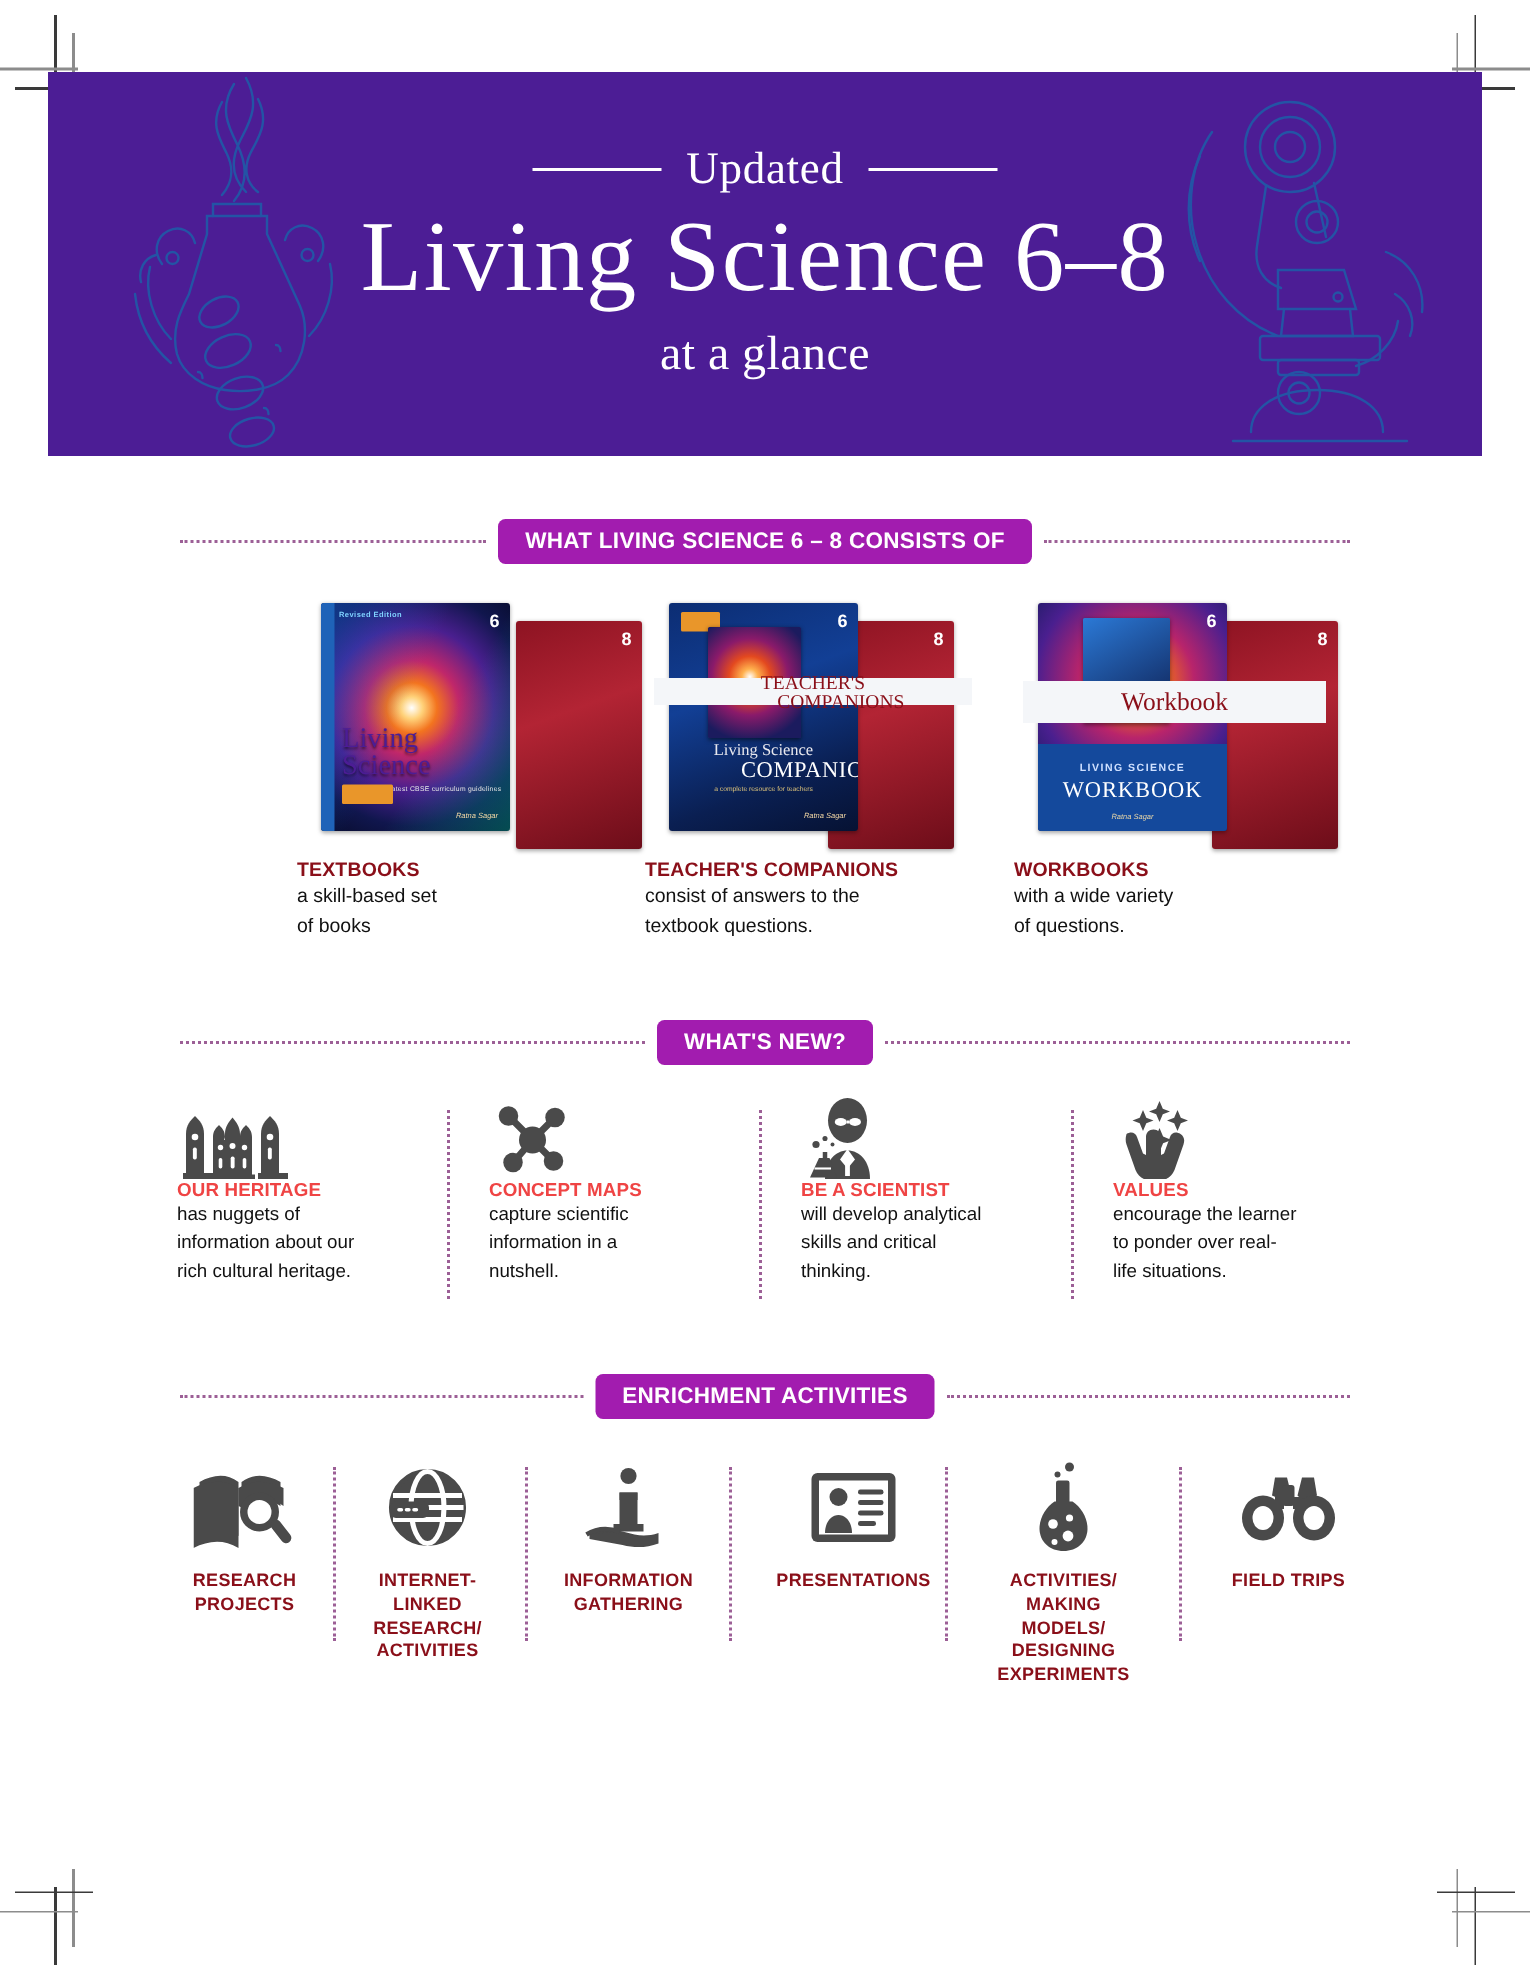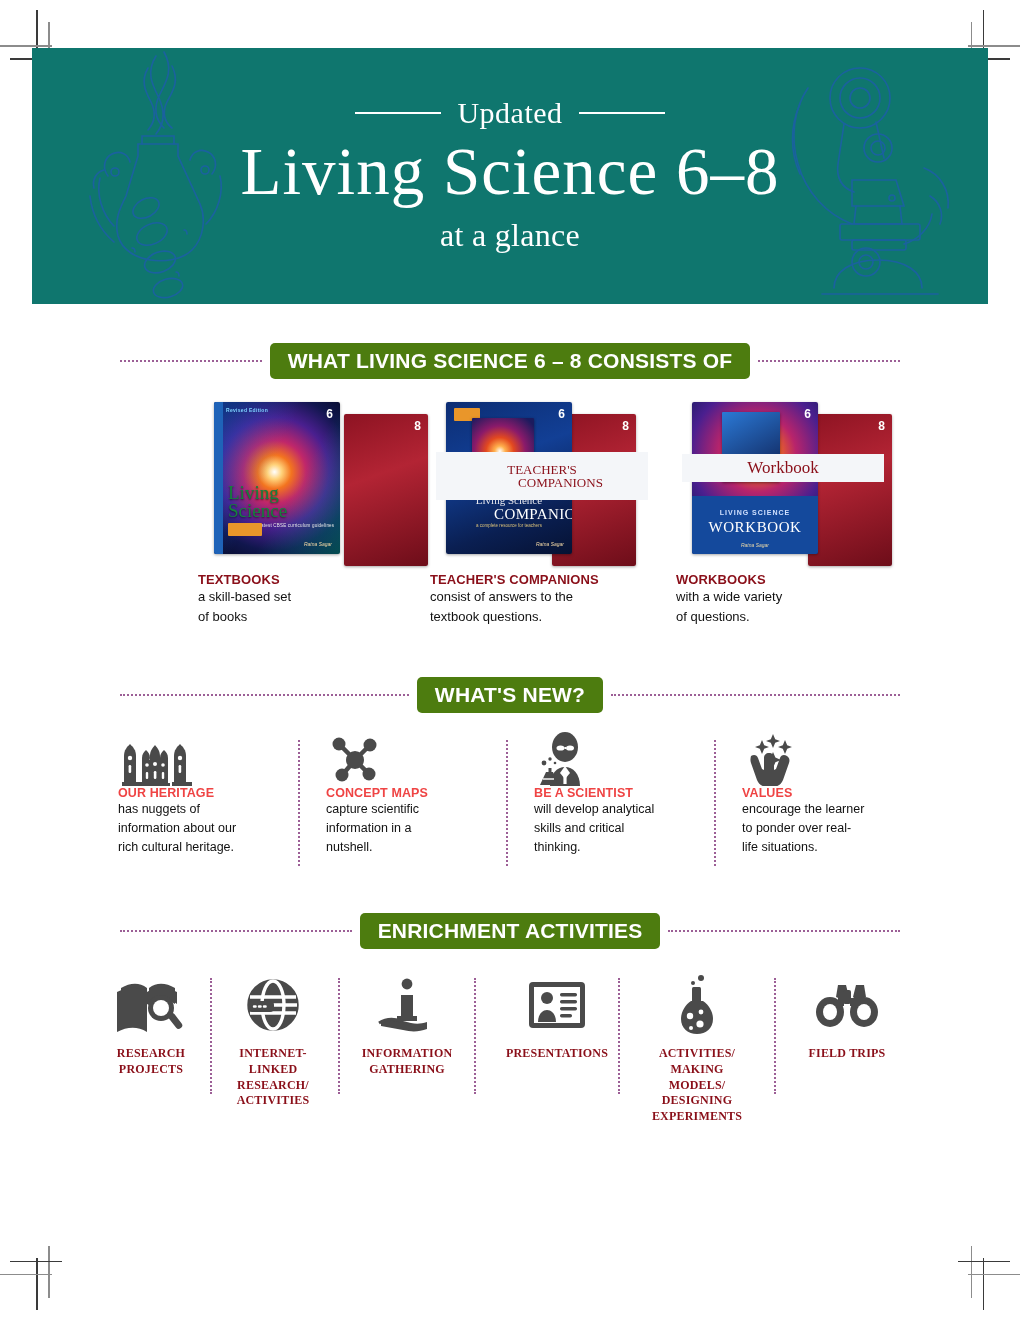"Updated" .hero { background: #0f766e -> #4c1d95 }
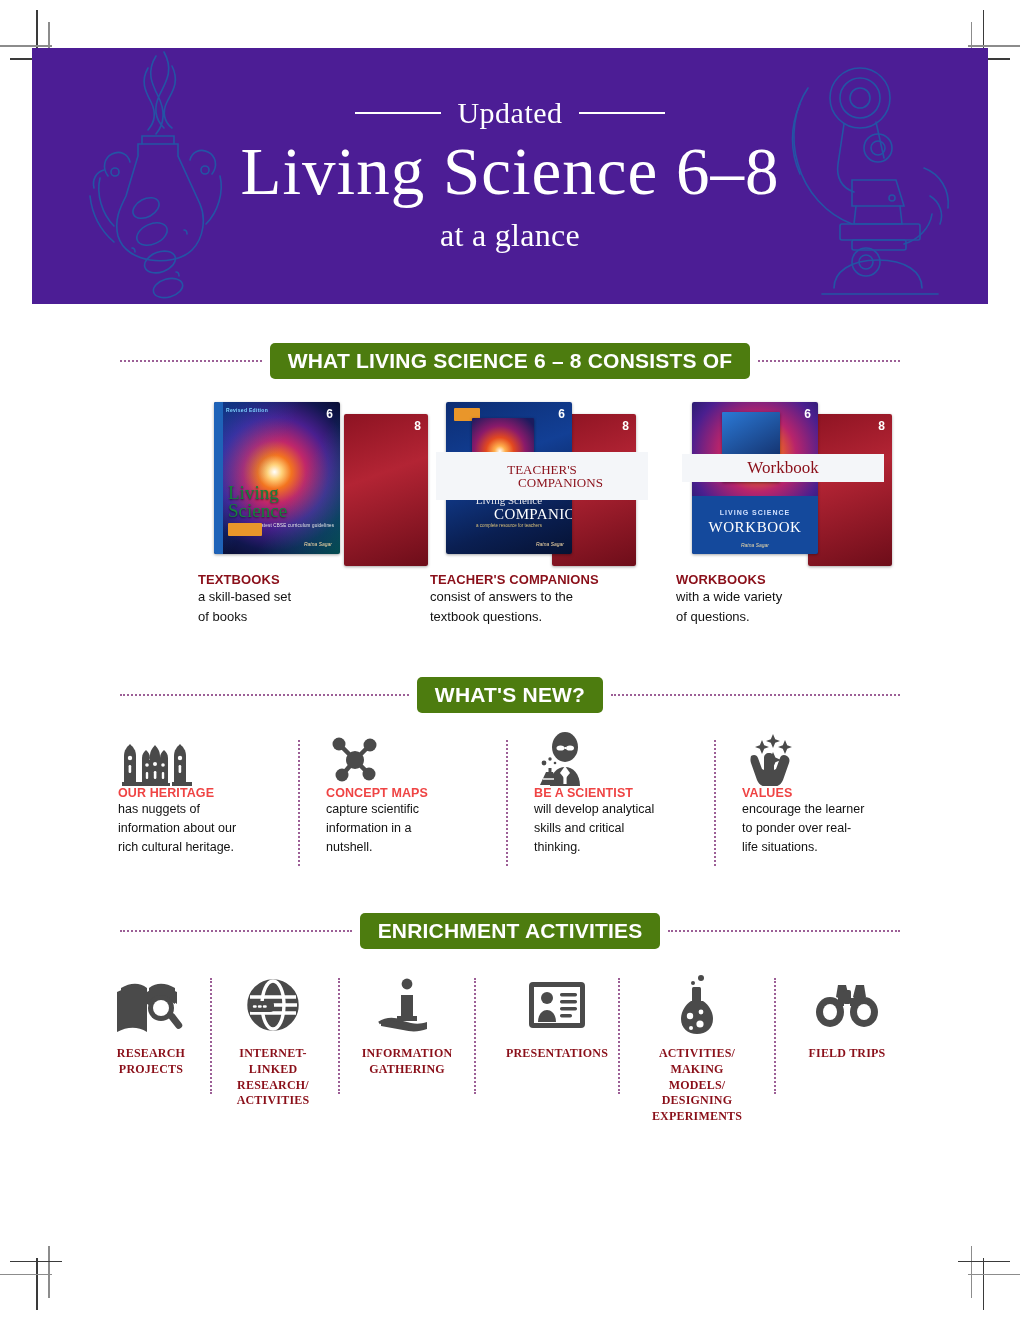"WHAT LIVING SCIENCE 6 –" .sec-badge { background: #4d7c0f -> #a21caf; font-size: 21px -> 15px }
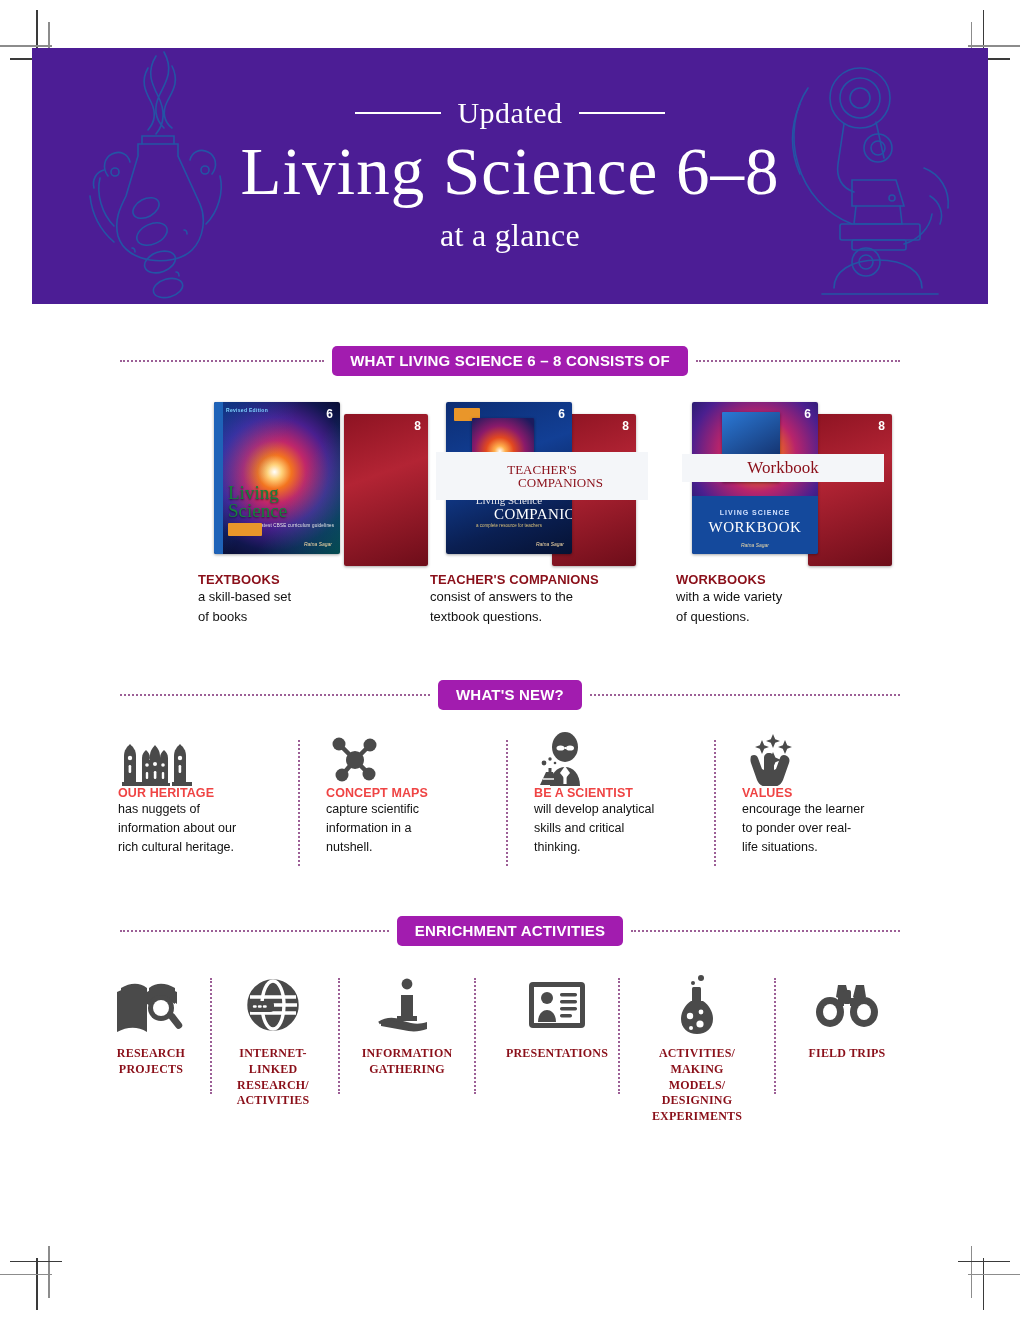"TEACHER'S" div.band { height: 48px -> 18px }
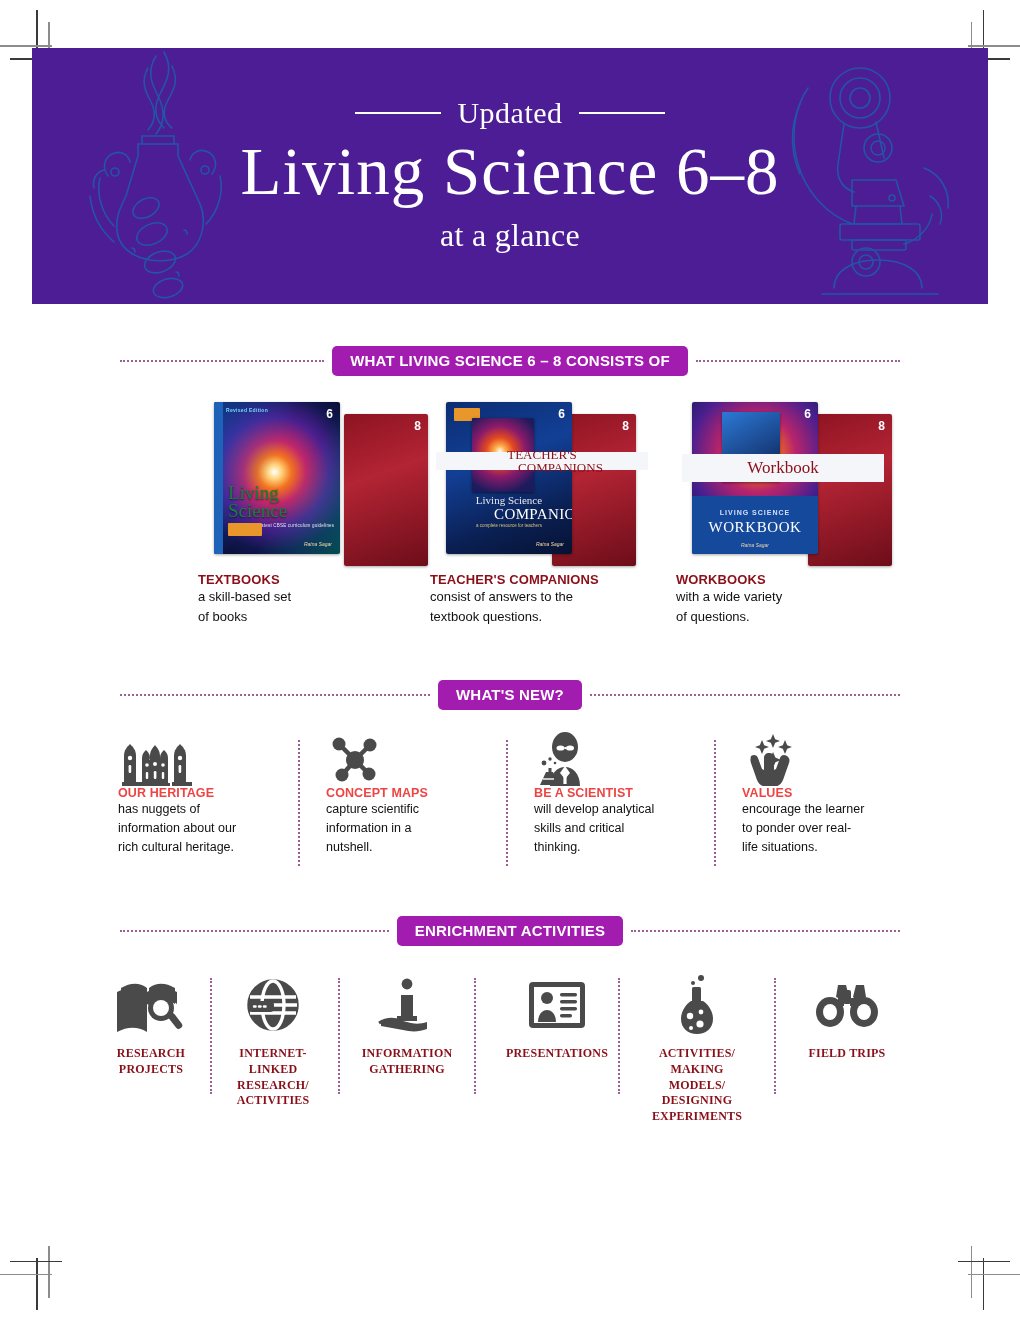"Living" .tb-name { color: #15803d -> #4c1d95 }
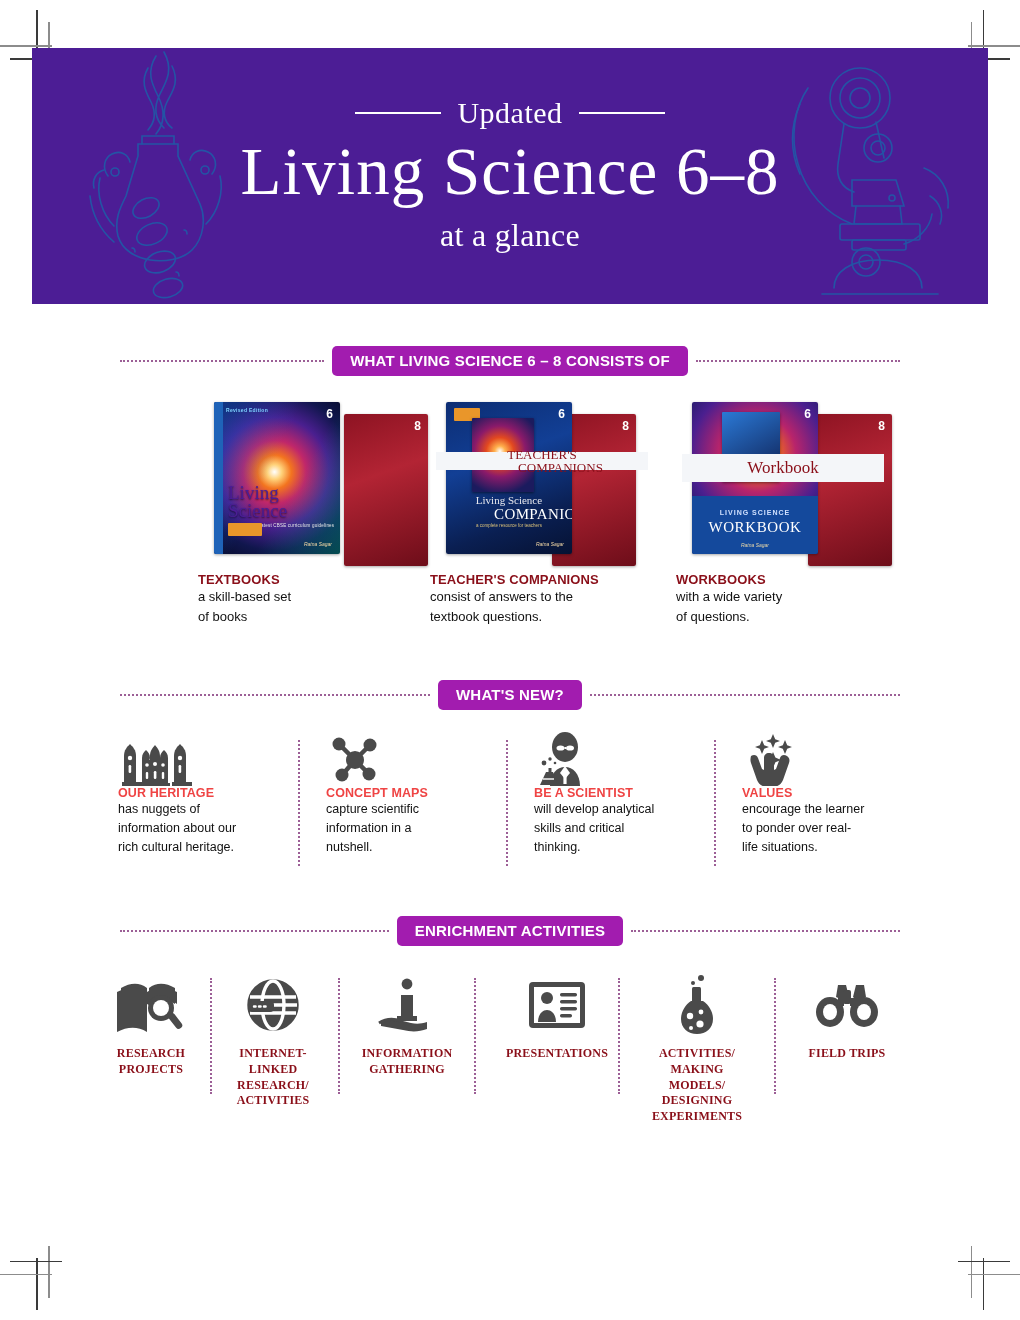"RESEARCH" .enr-row { font-family: Liberation Serif, serif -> none; left: 100px -> 112px }
